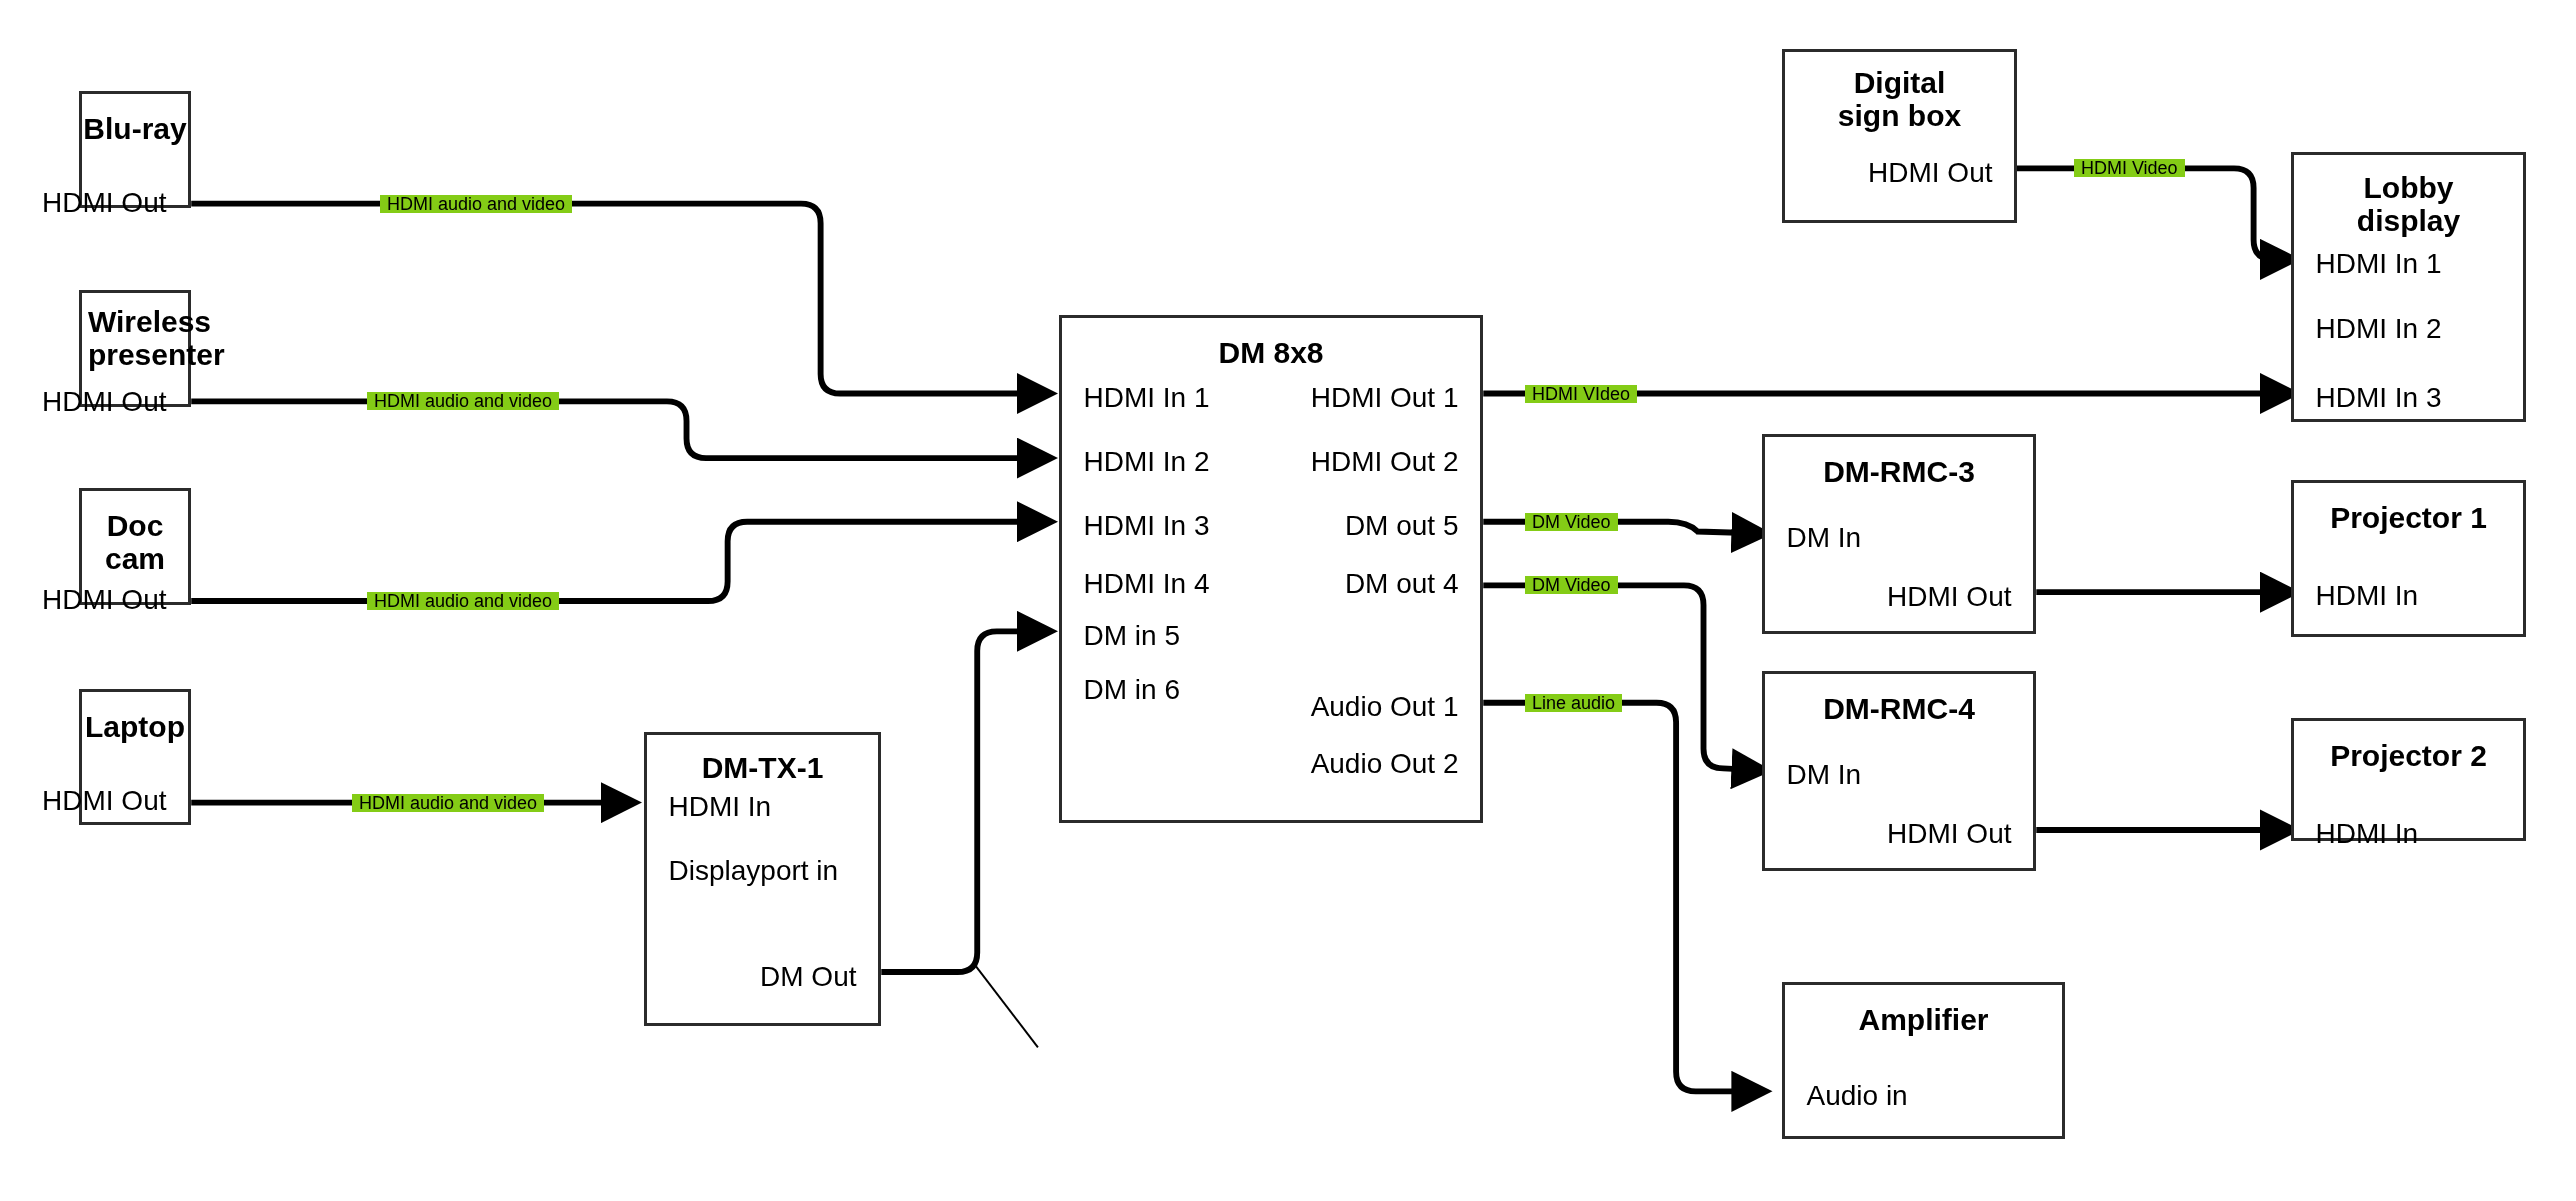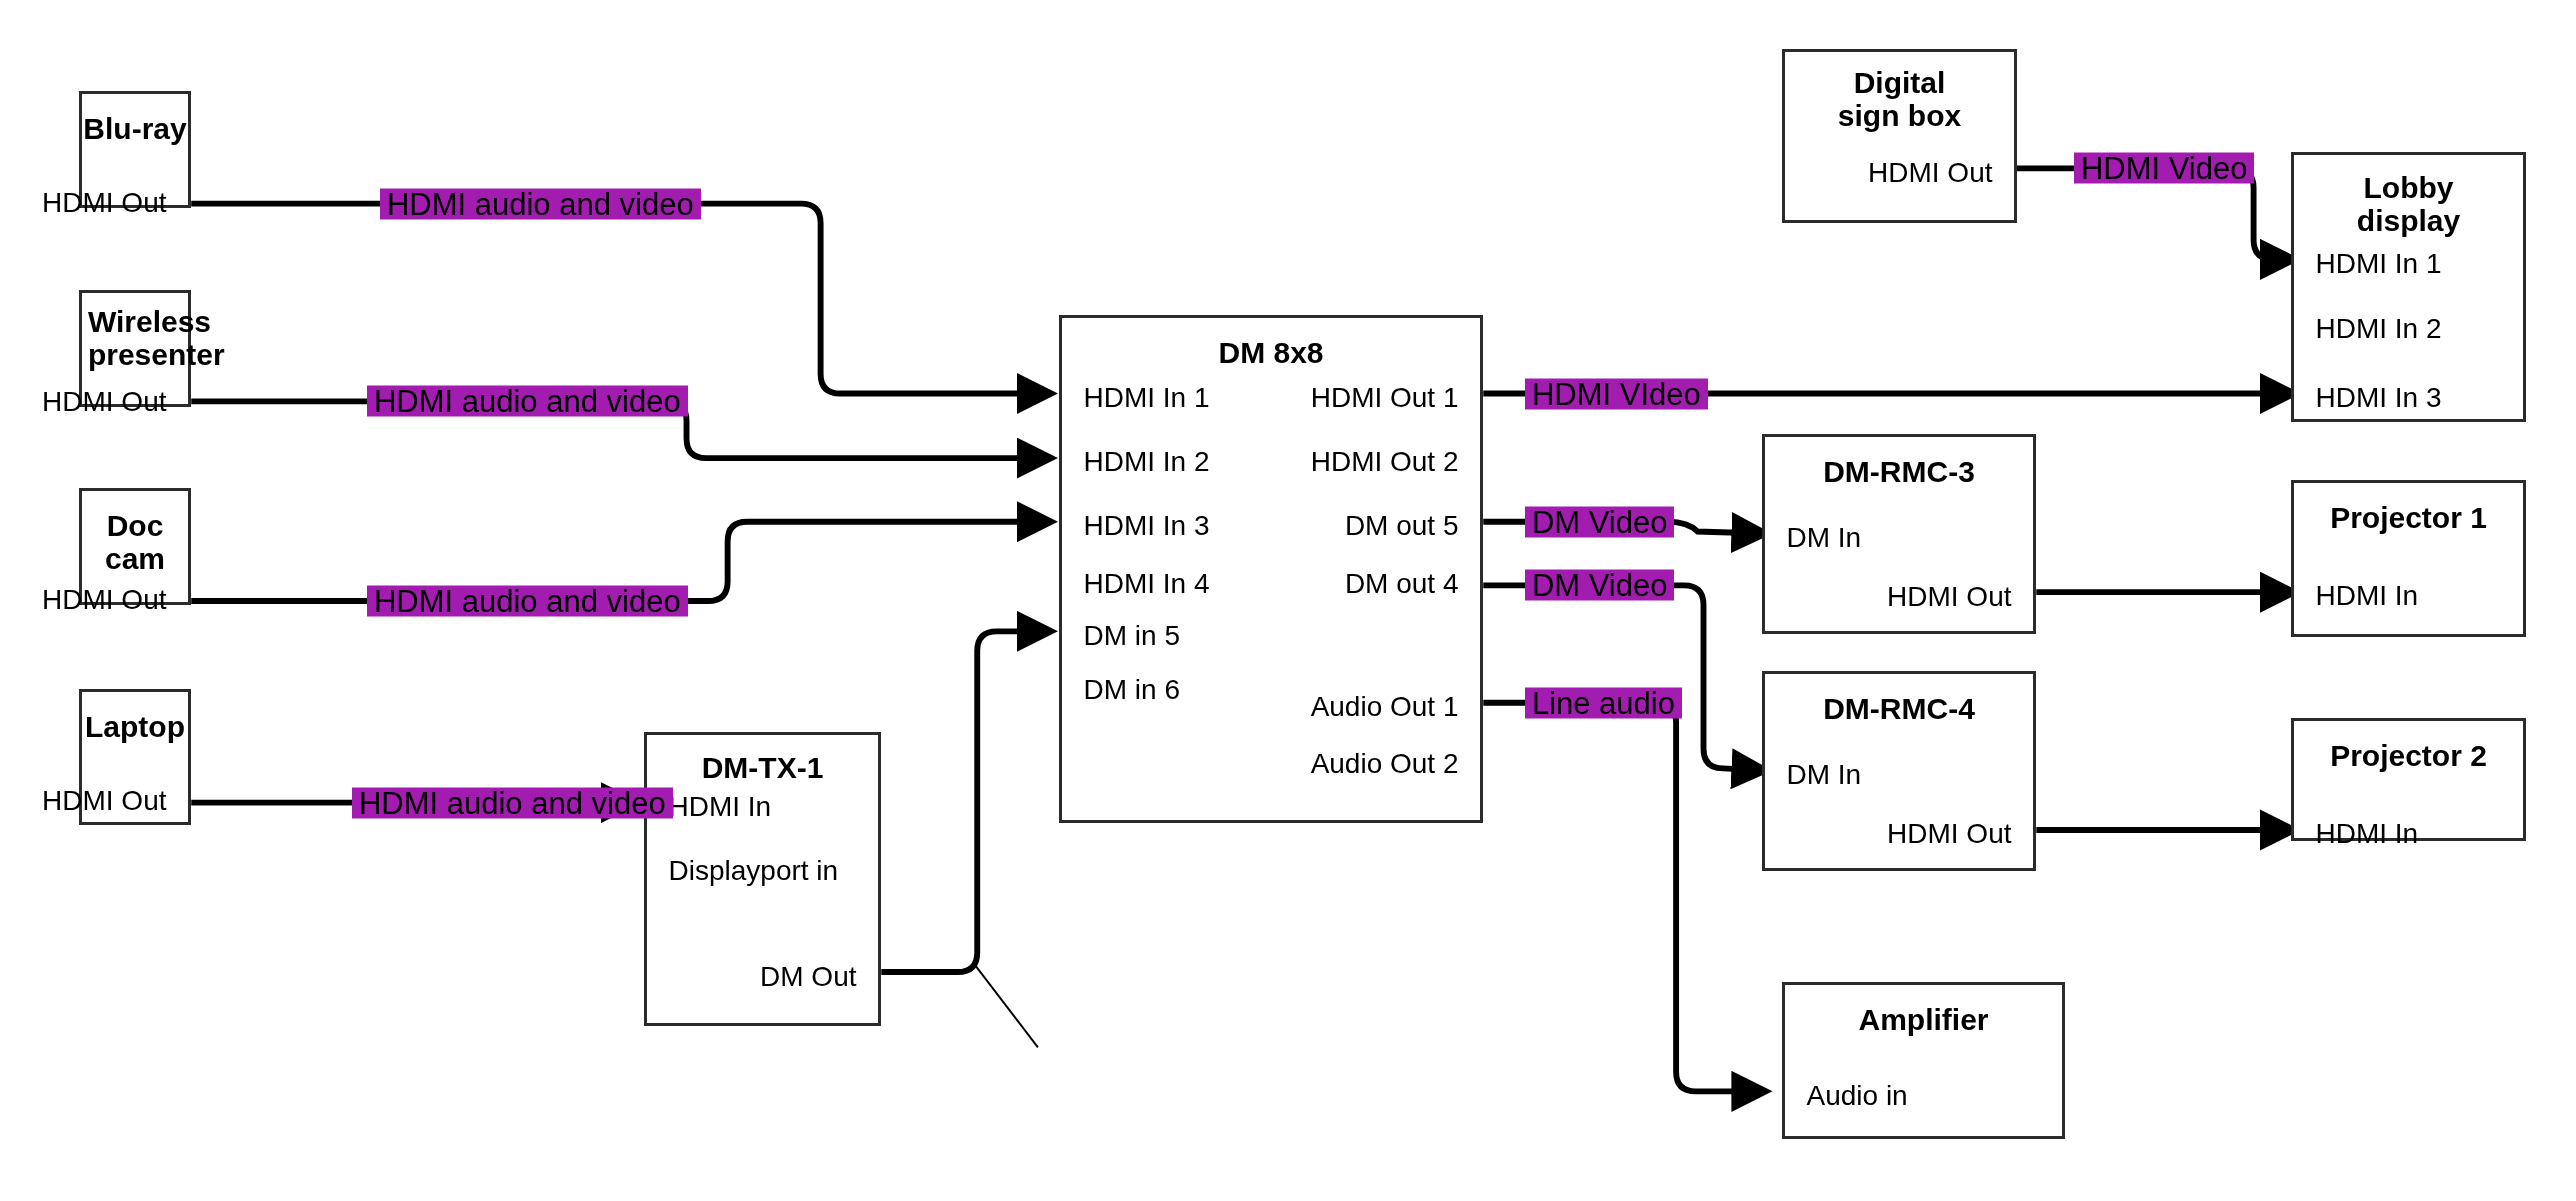"HDMI Video" .edge-label { background: #a21caf -> #84cc16; font-size: 31px -> 18px }
